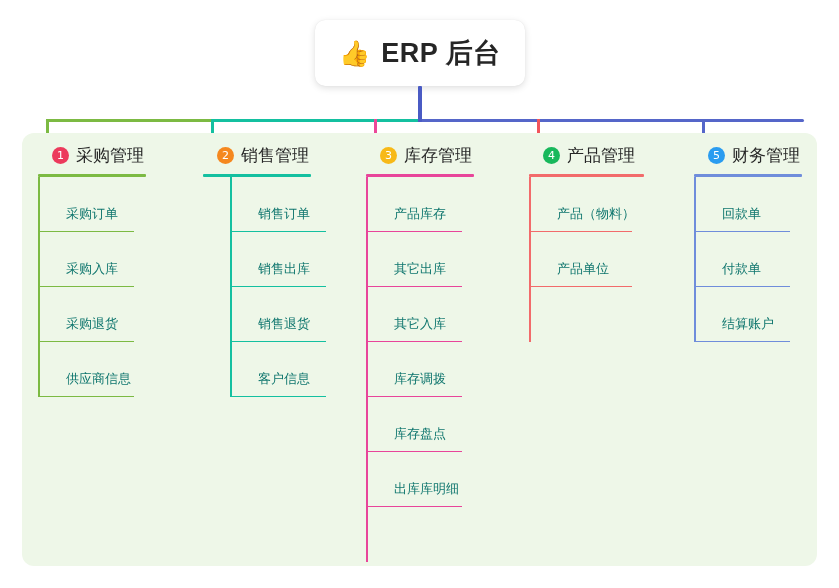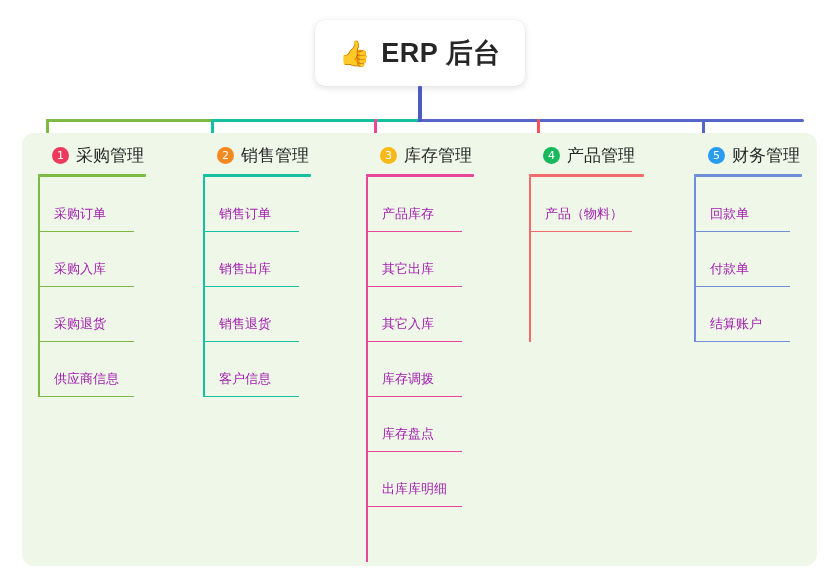"采购订单" .leaf-label { color: #a21caf -> #0f766e; left: 16px -> 28px }
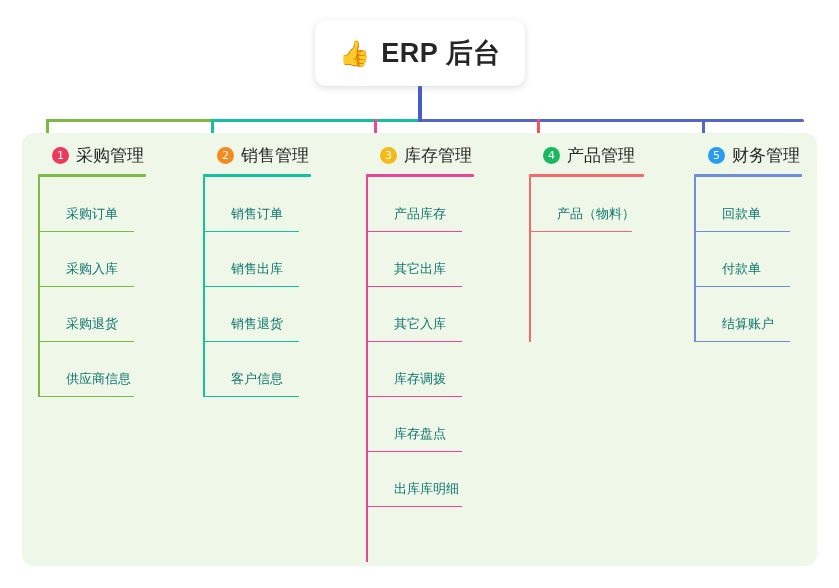"销售订单" div.col-body { margin-left: none -> 27px }
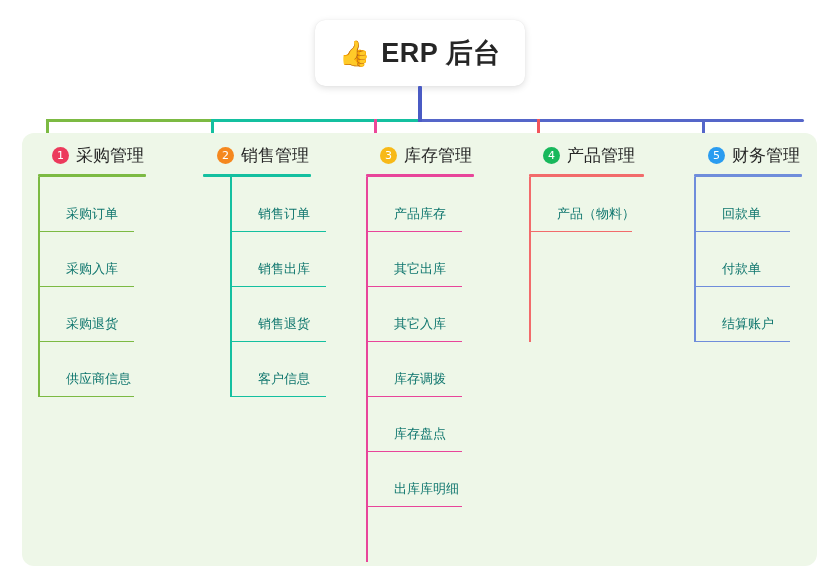"产品单位" div.leaf { html: none -> <div> <span>产品单位</span> <div></div> </div> }
